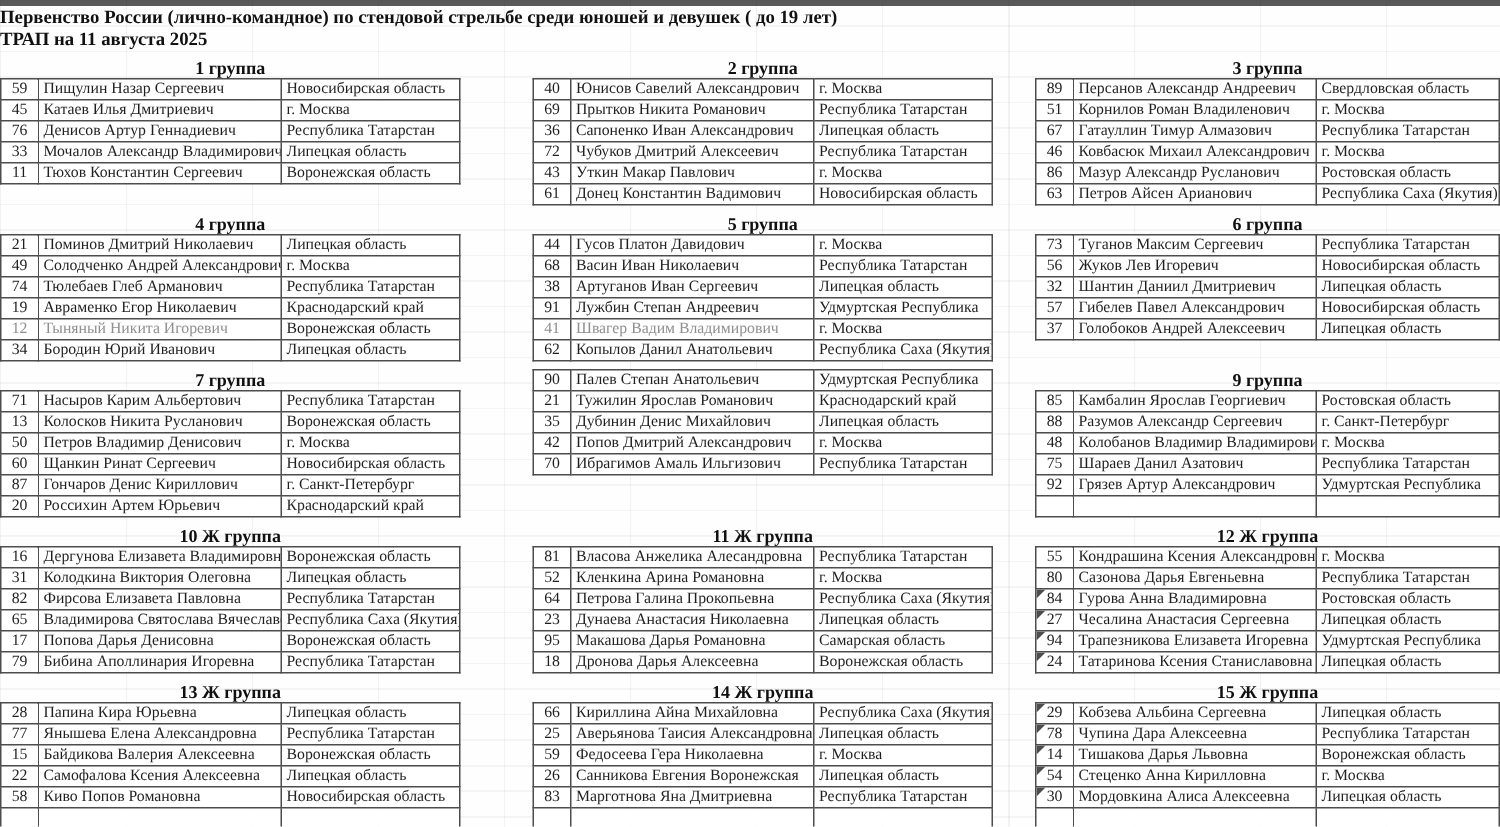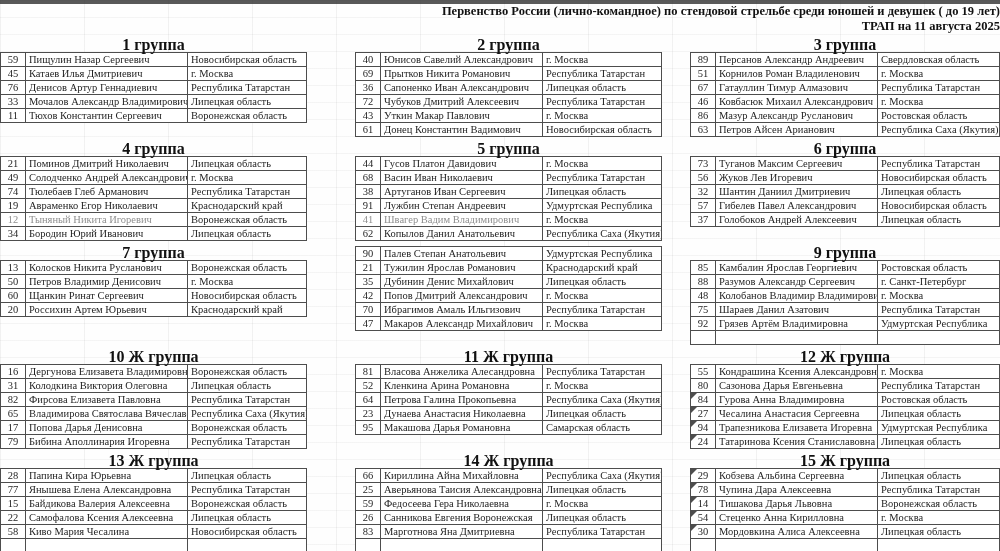"Первенство России (лично-командное) по" .title-wrap { text-align: right -> left }
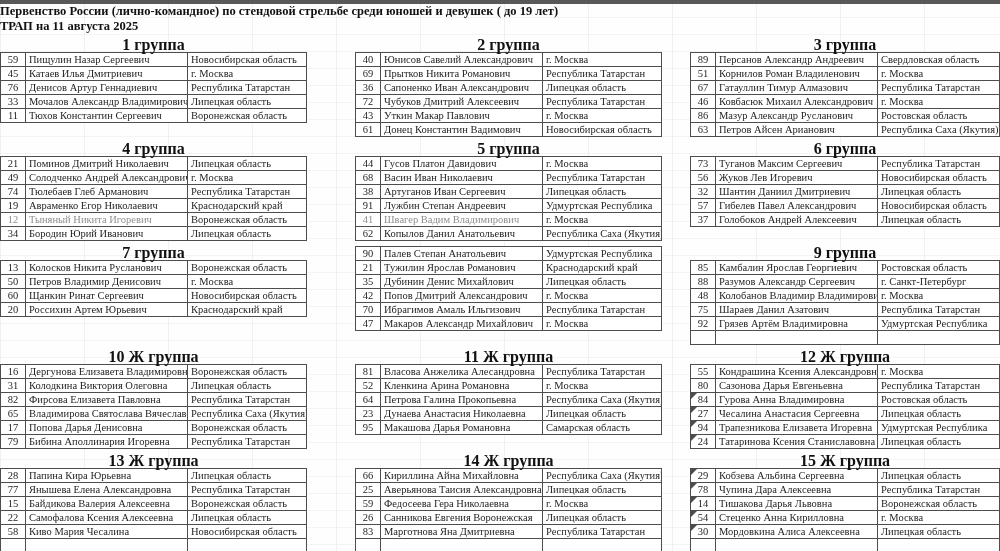"1 группа" .group-header { font-size: 16px -> 12px }
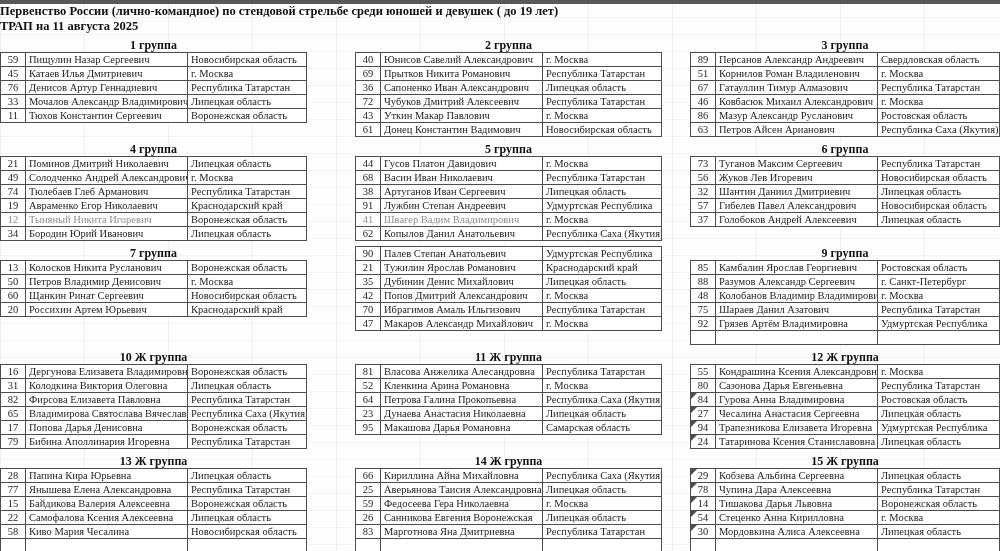"71" tr { html: none -> <tr> <td>71</td> <td>Насыров Карим Альбертович</td> <td>Республика Татарстан</td> </tr> }
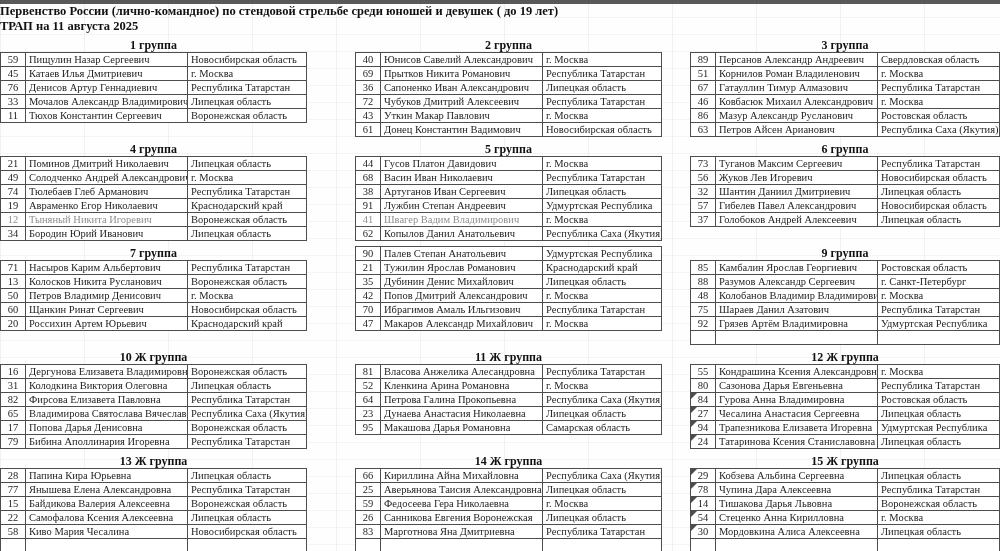"87" tr { html: none -> <tr> <td>87</td> <td>Гончаров Денис Кириллович</td> <td>г. Санкт-Петербург</td> </tr> }
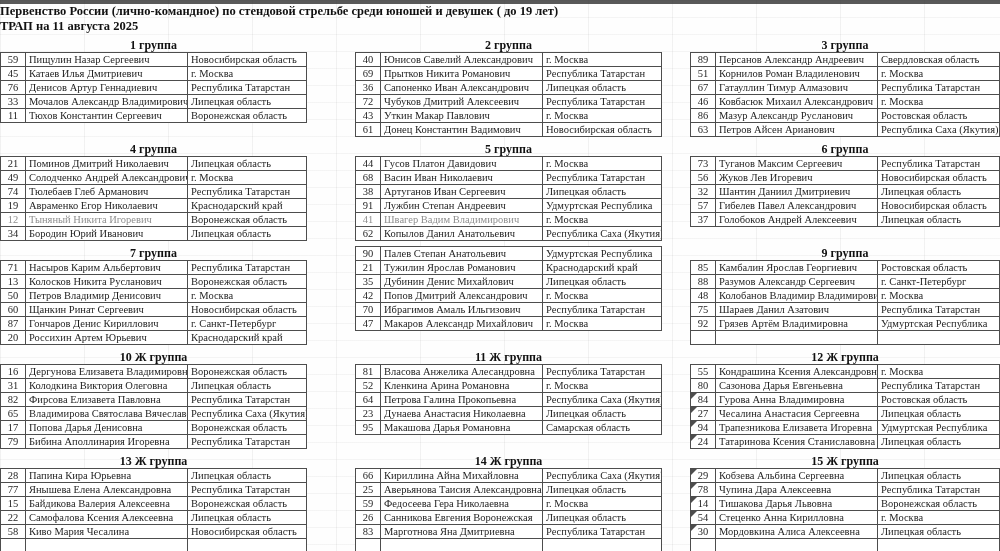"47" tr { html: <tr> <td>47</td> <td>Макаров Александр Михайлович</td> <td>г. Москва</td> </tr> -> none }
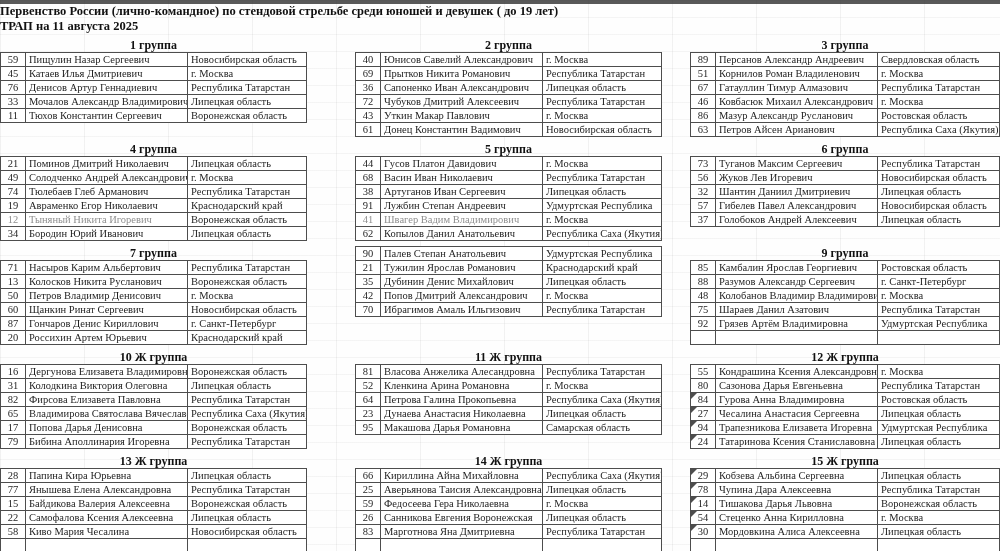"Грязев Артём Владимировна" td.name { text: Артём Владимировна -> Артур Александрович }
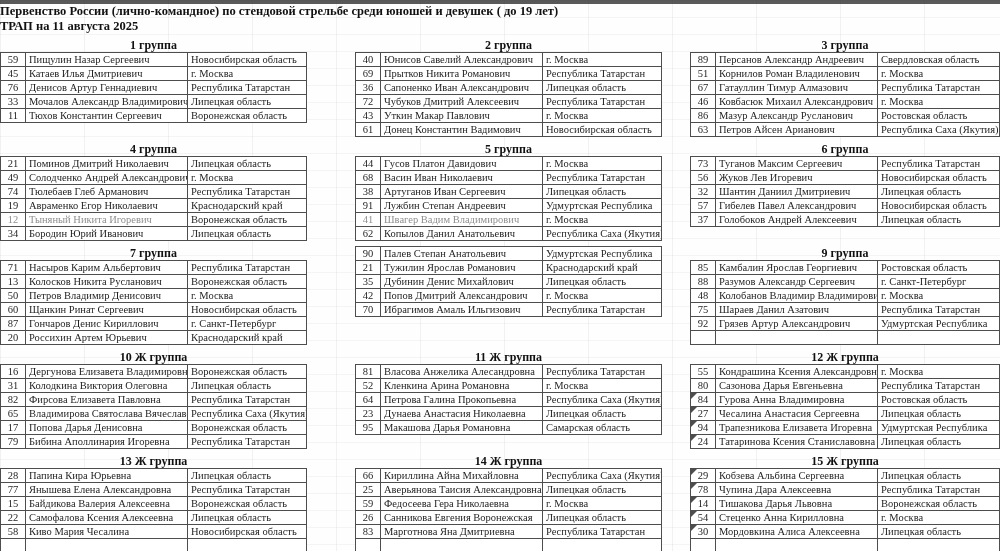"18" tr { html: none -> <tr> <td>18</td> <td>Дронова Дарья Алексеевна</td> <td>Воронежская область</td> </tr> }
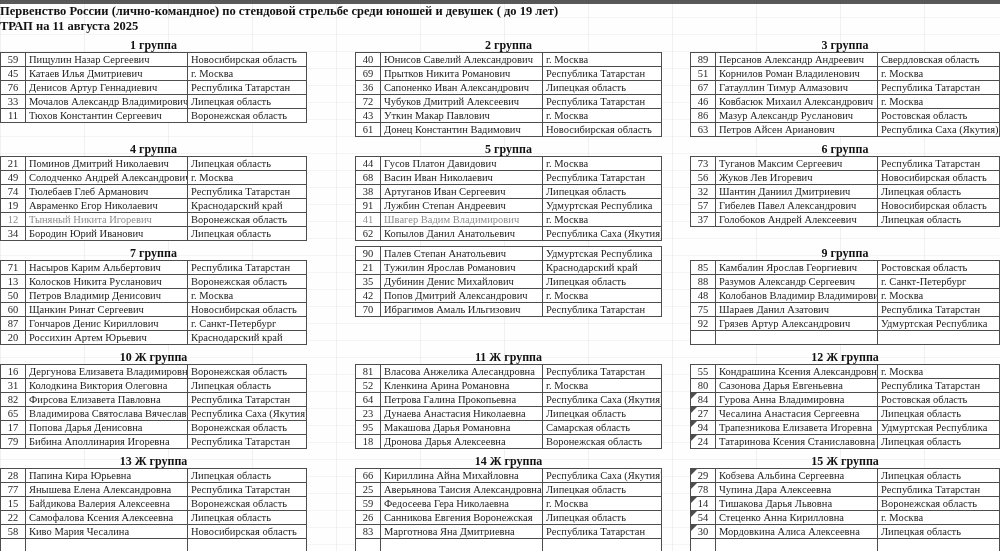"Киво Мария Чесалина" td.name { text: Мария Чесалина -> Попов Романовна }
